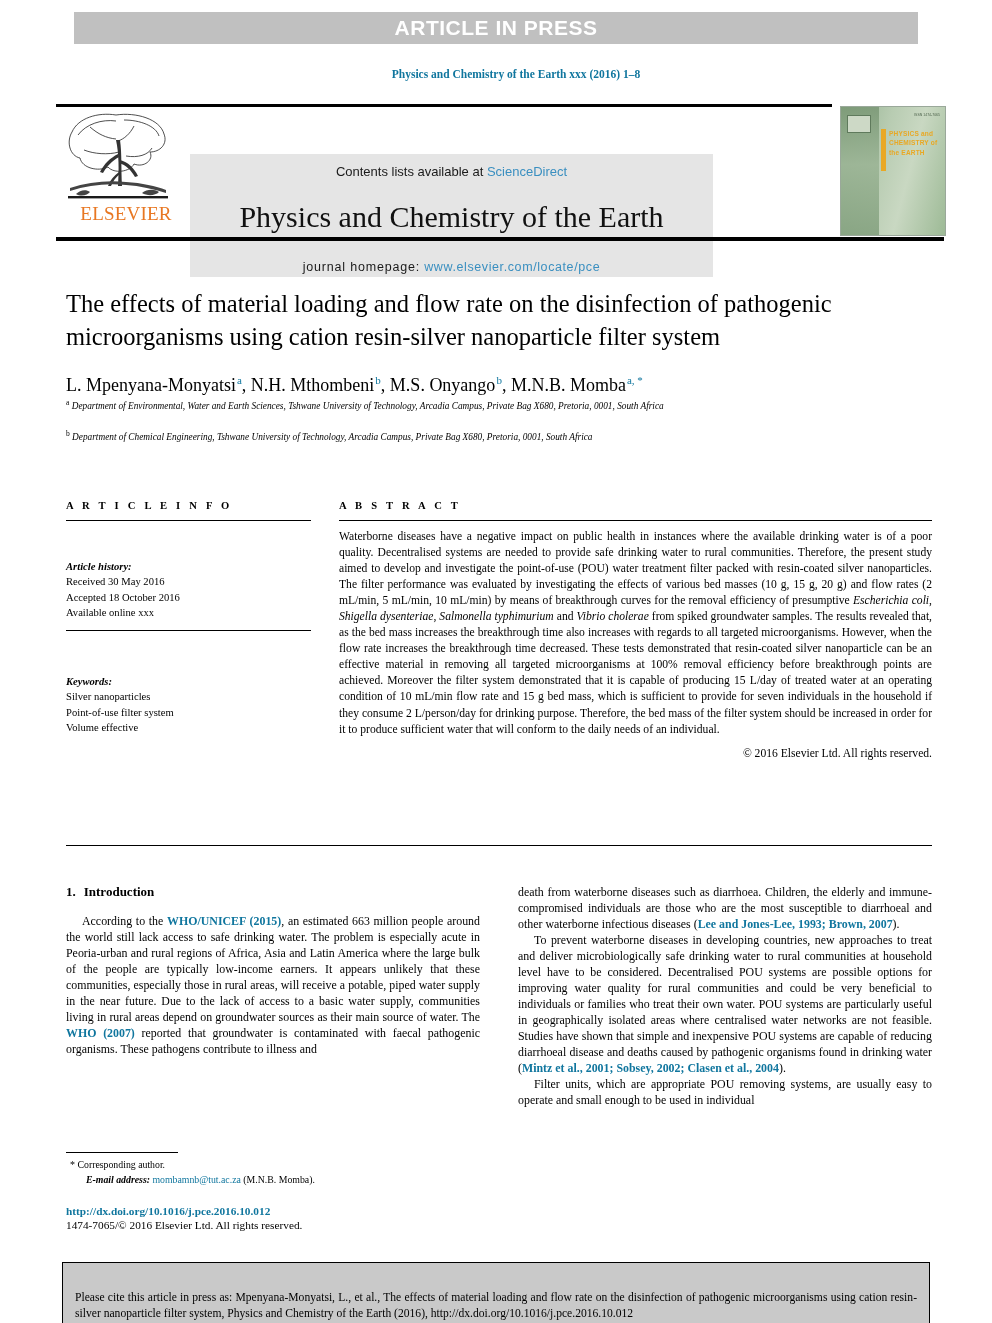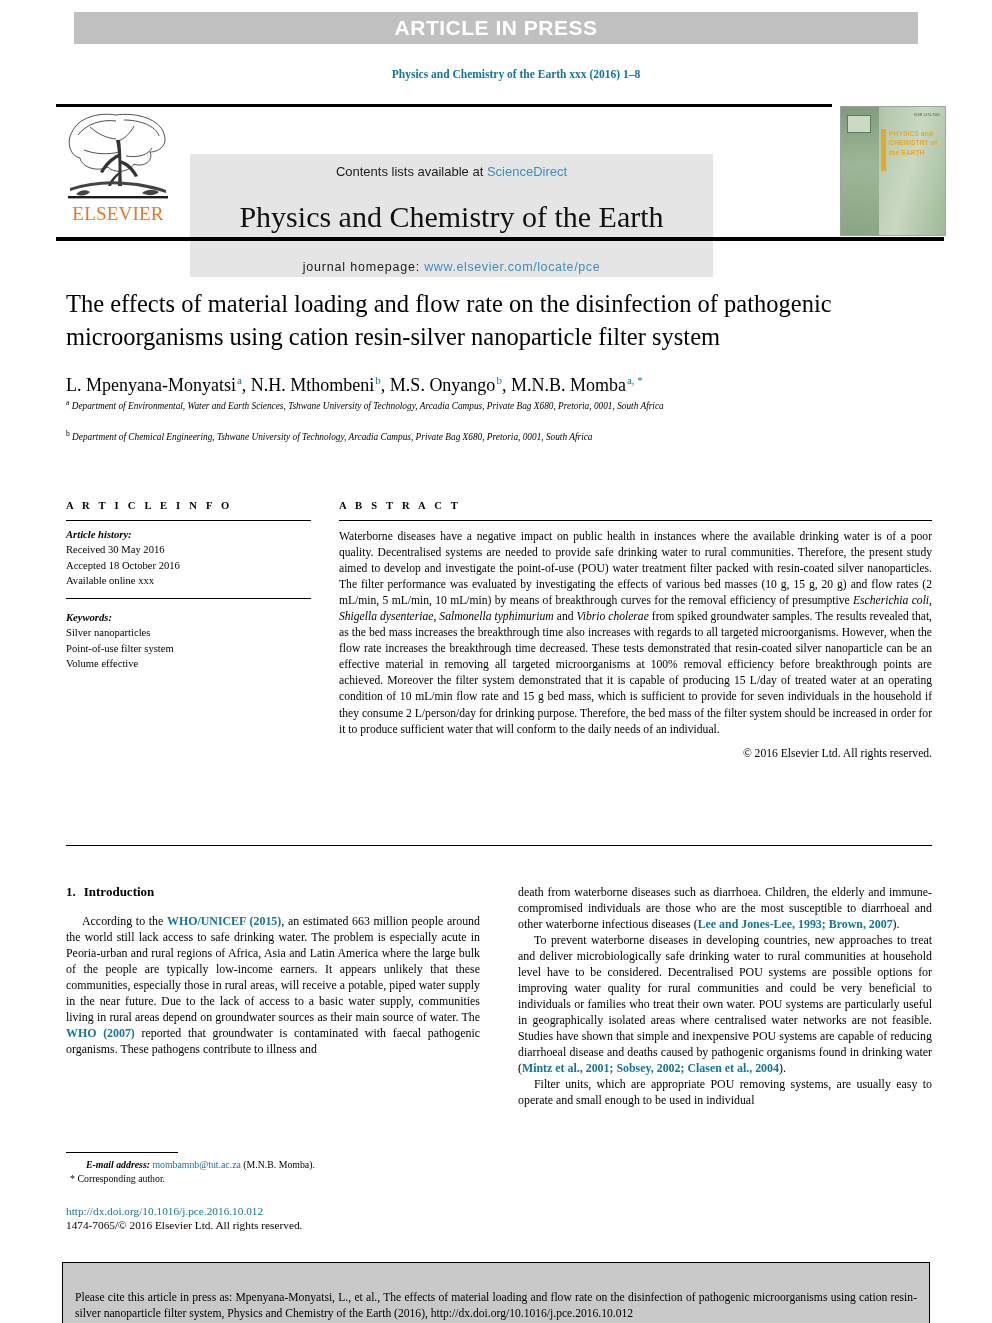"ELSEVIER" .elsevier-word { left: 0 -> 8px }
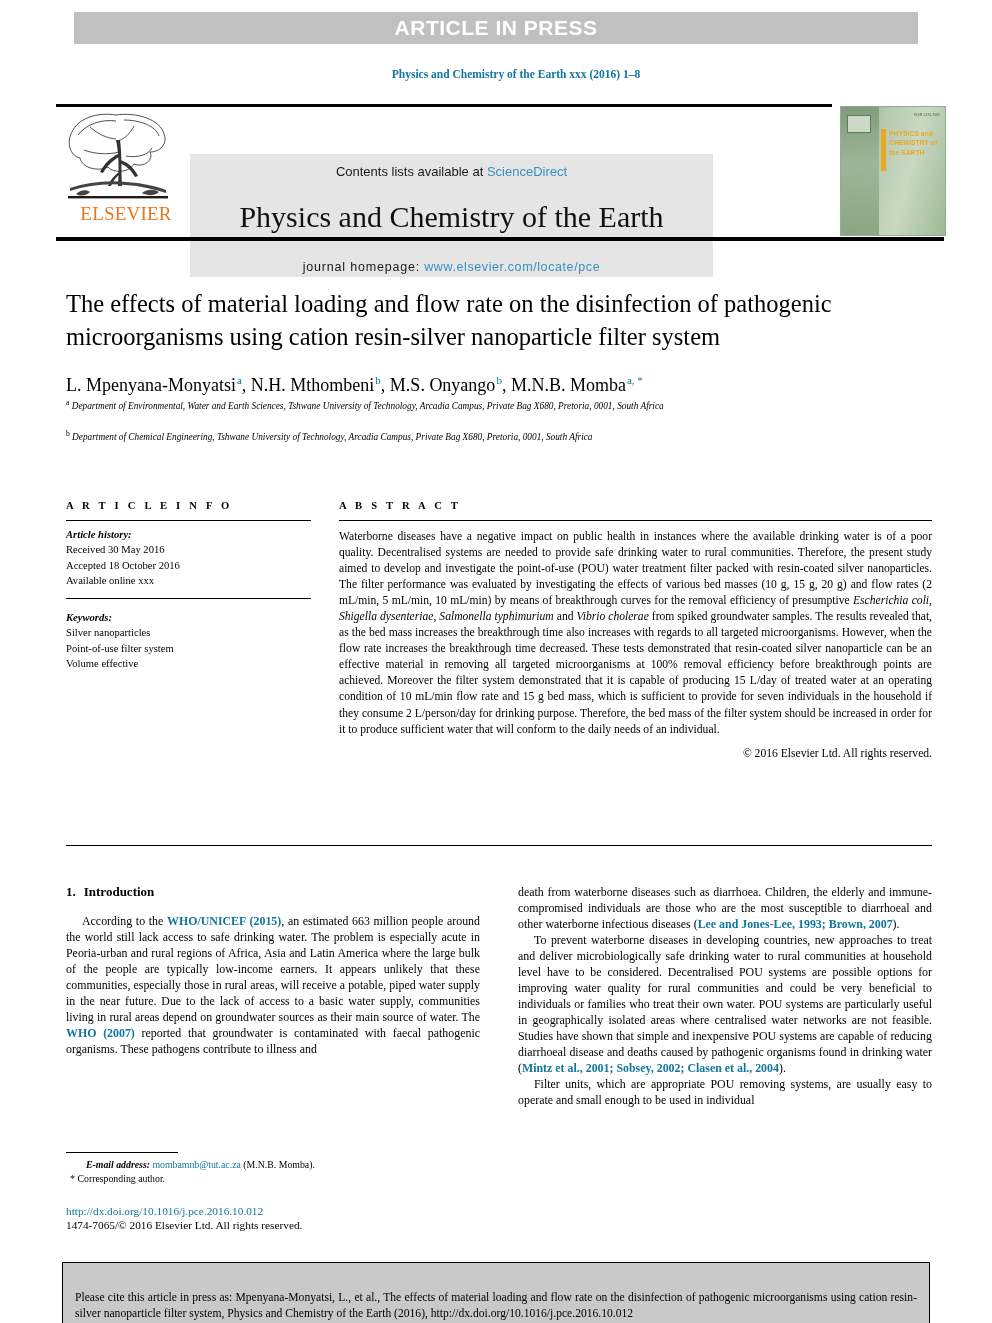"Article history:" .info-body .ital { margin-top: none -> 32px }
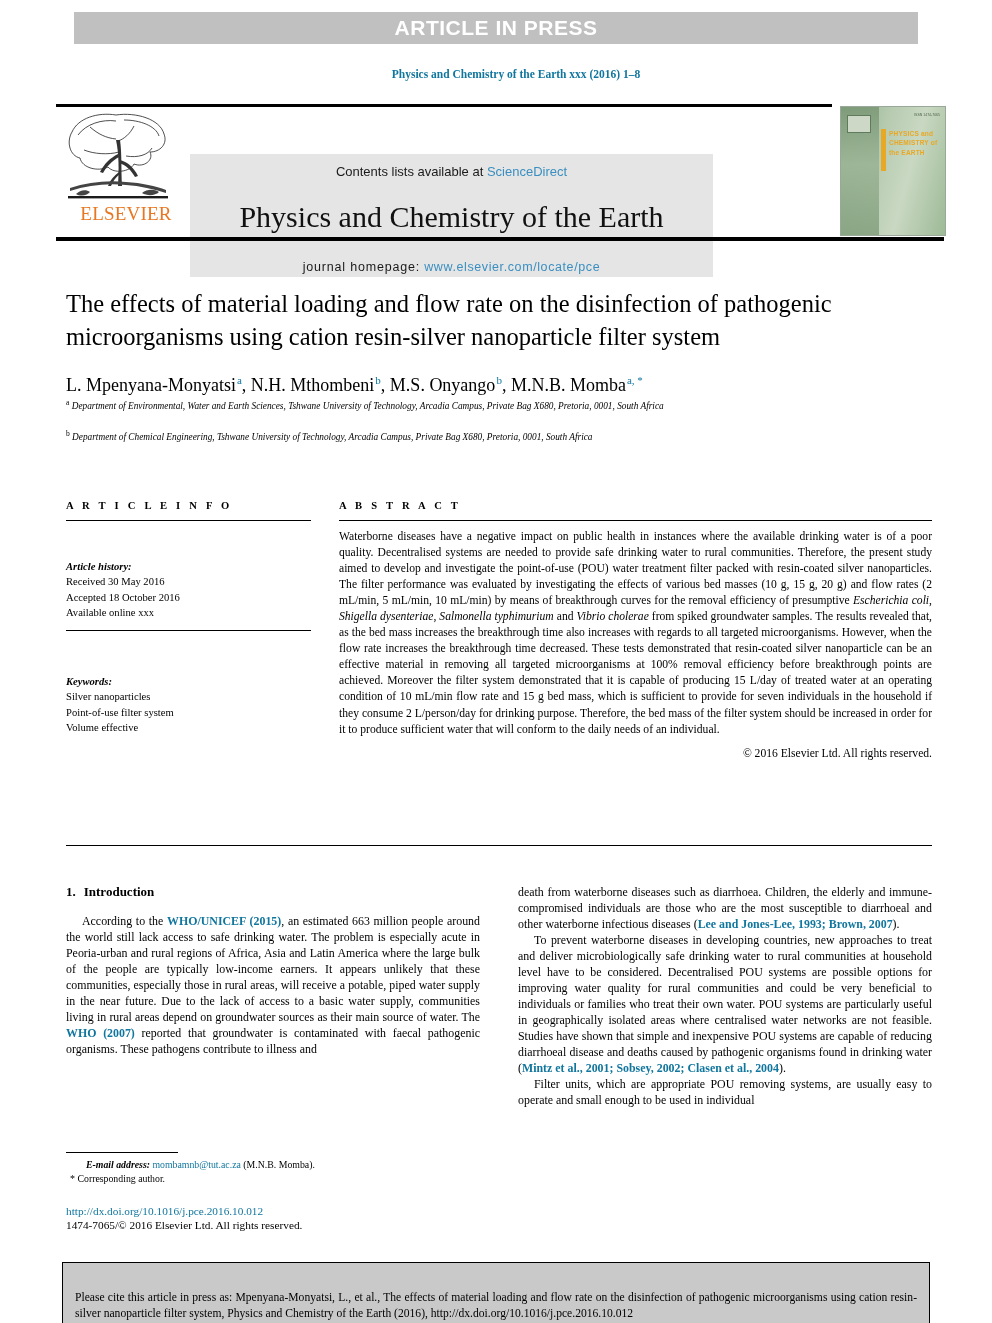"E-mail address: mombamnb@tut.ac.za" div.fn-line { order: before "* Corresponding author." -> after "* Corresponding author." }
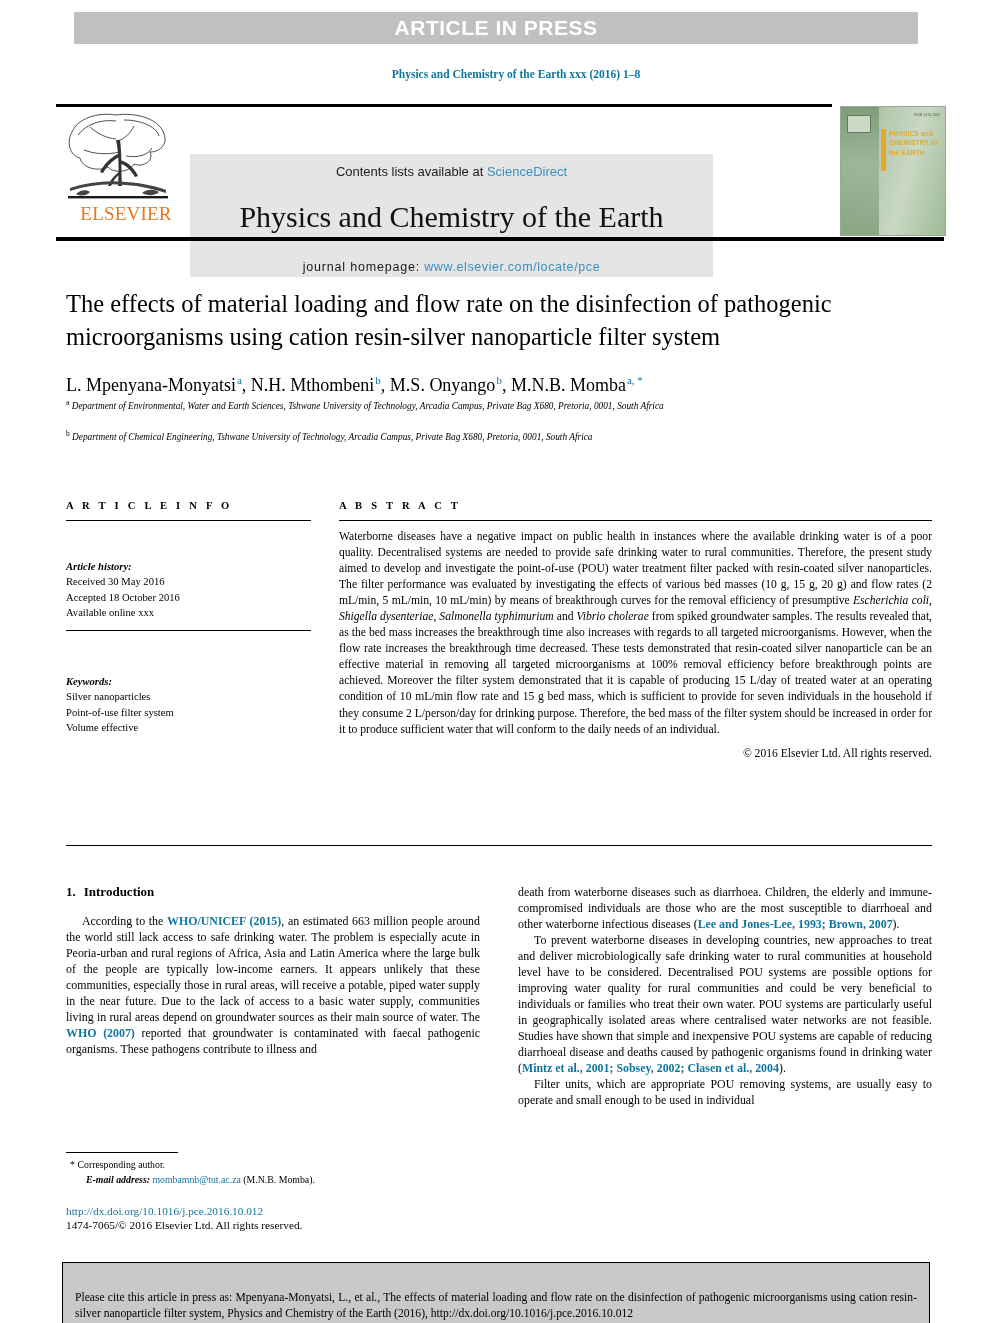"http://dx.doi.org/10.1016/j.pce.2016.10." .doi-link { font-weight: none -> bold }
